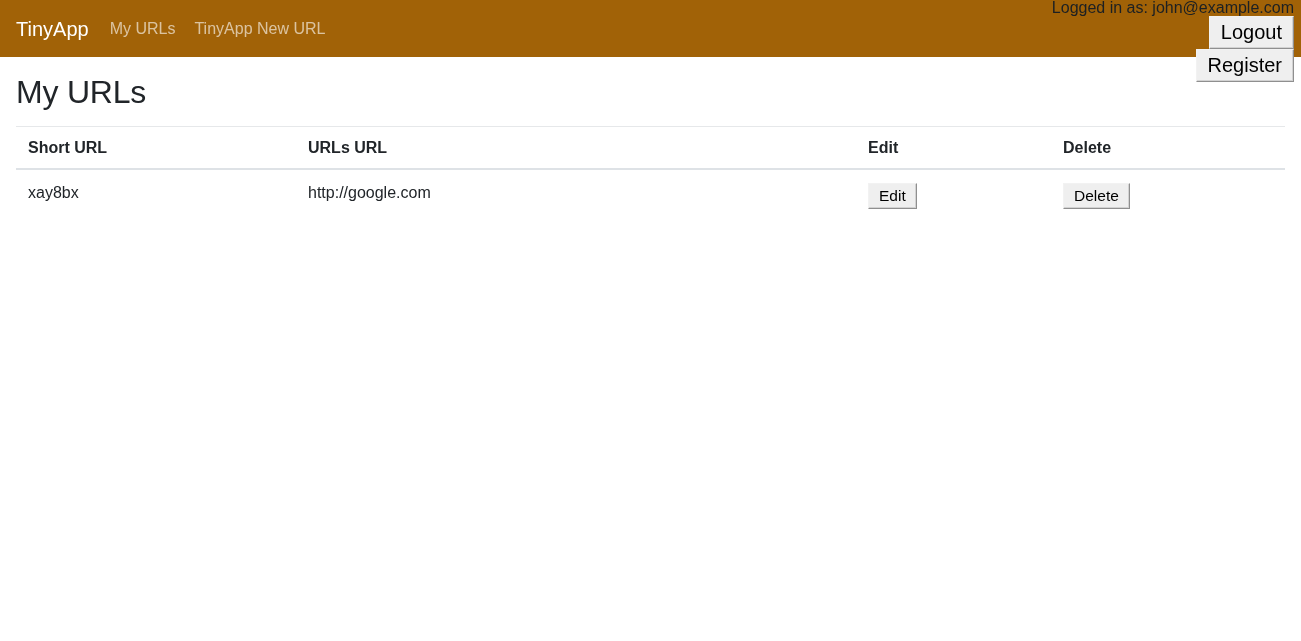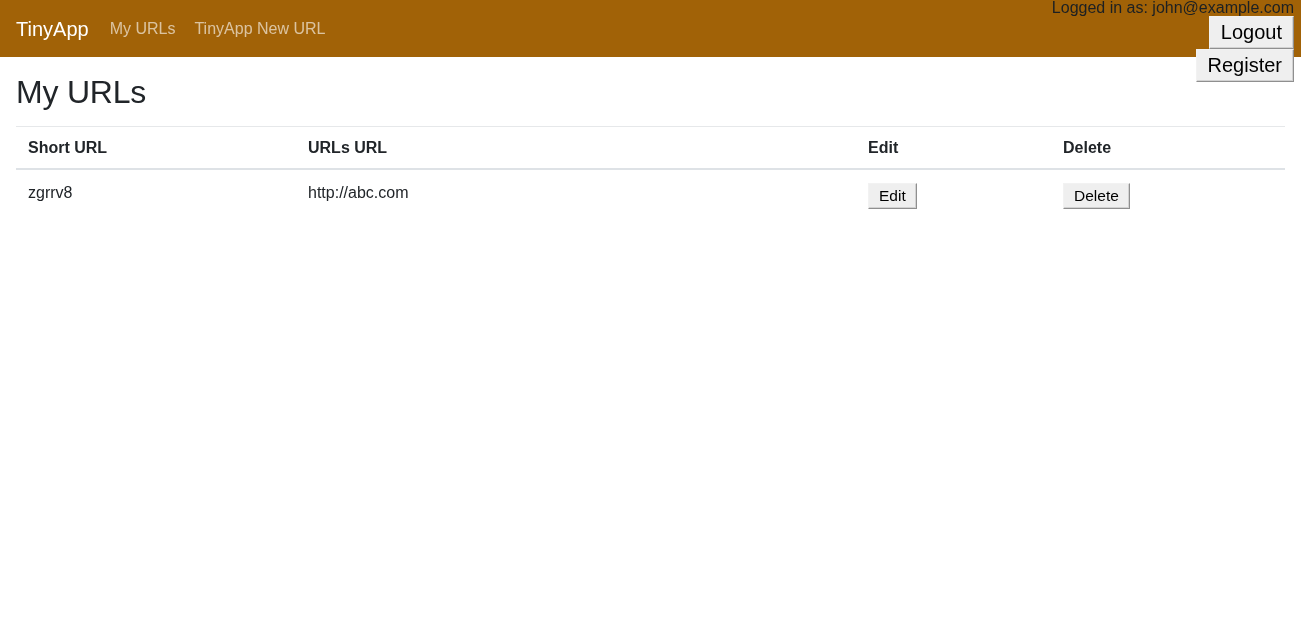"xay8bx" tr { html: none -> <tr> <td> <span>xay8bx</span> </td> <td> <span>http://google.com</span> </td> <td><button>Edit</button></td> <td><button>Delete</button></td> </tr> }
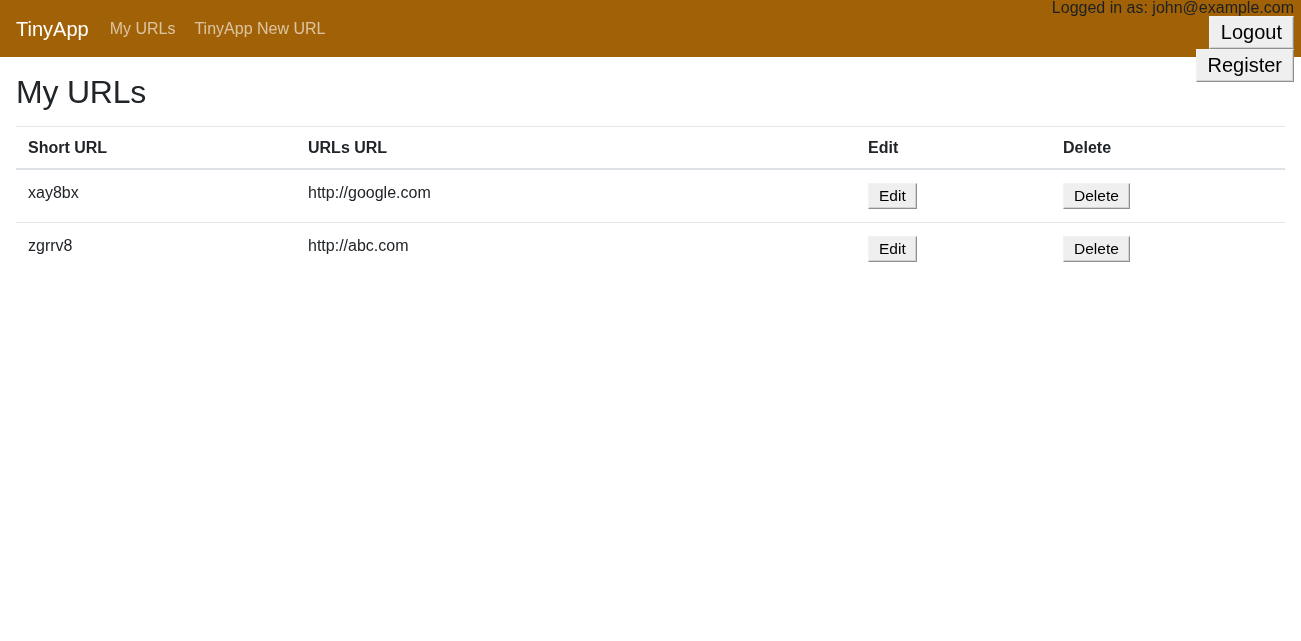"zgrrv8" tr { html: <tr> <td> <span>zgrrv8</span> </td> <td> <span>http://abc.com</span> </td> <td><button>Edit</button></td> <td><button>Delete</button></td> </tr> -> none }
